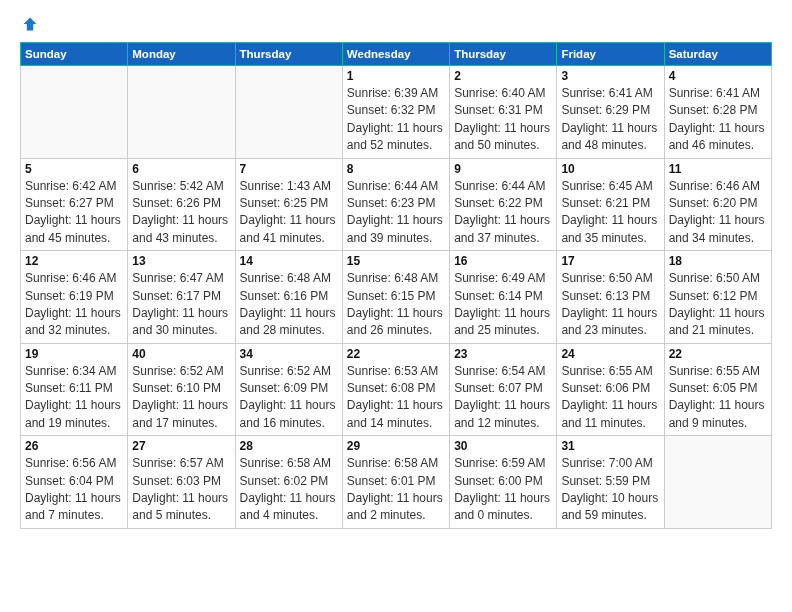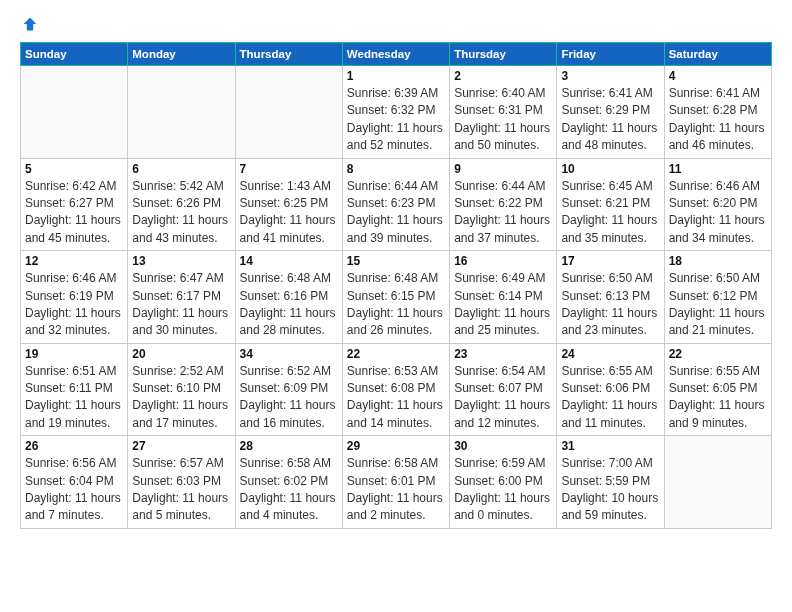"20" div.day-number { text: 20 -> 40 }
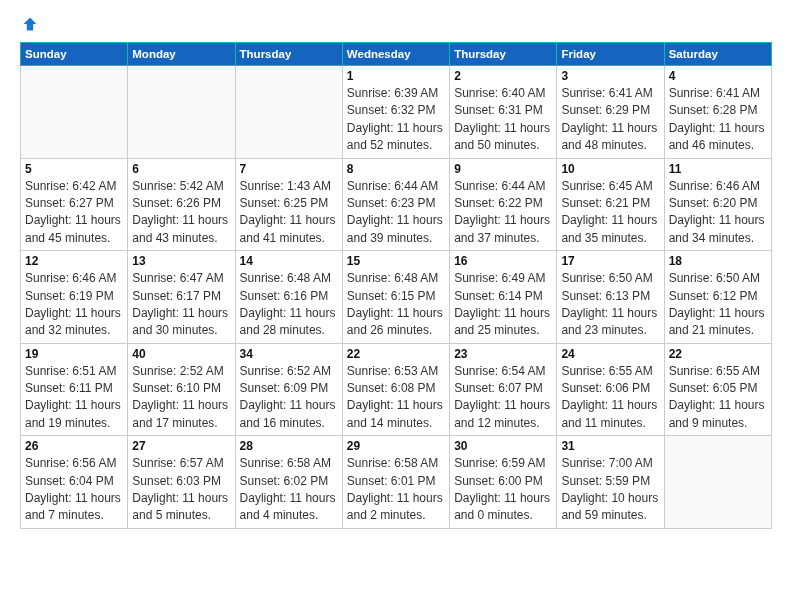"Sunrise: 6:51 AM Sunset: 6:11" div.day-info { text: 6:51 -> 6:34 }
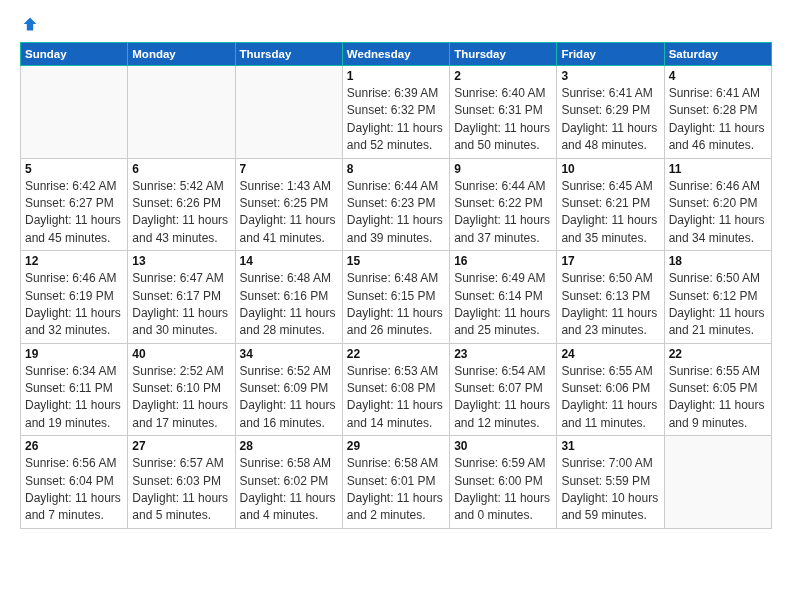"Sunrise: 2:52 AM Sunset: 6:10" div.day-info { text: 2:52 -> 6:52 }
